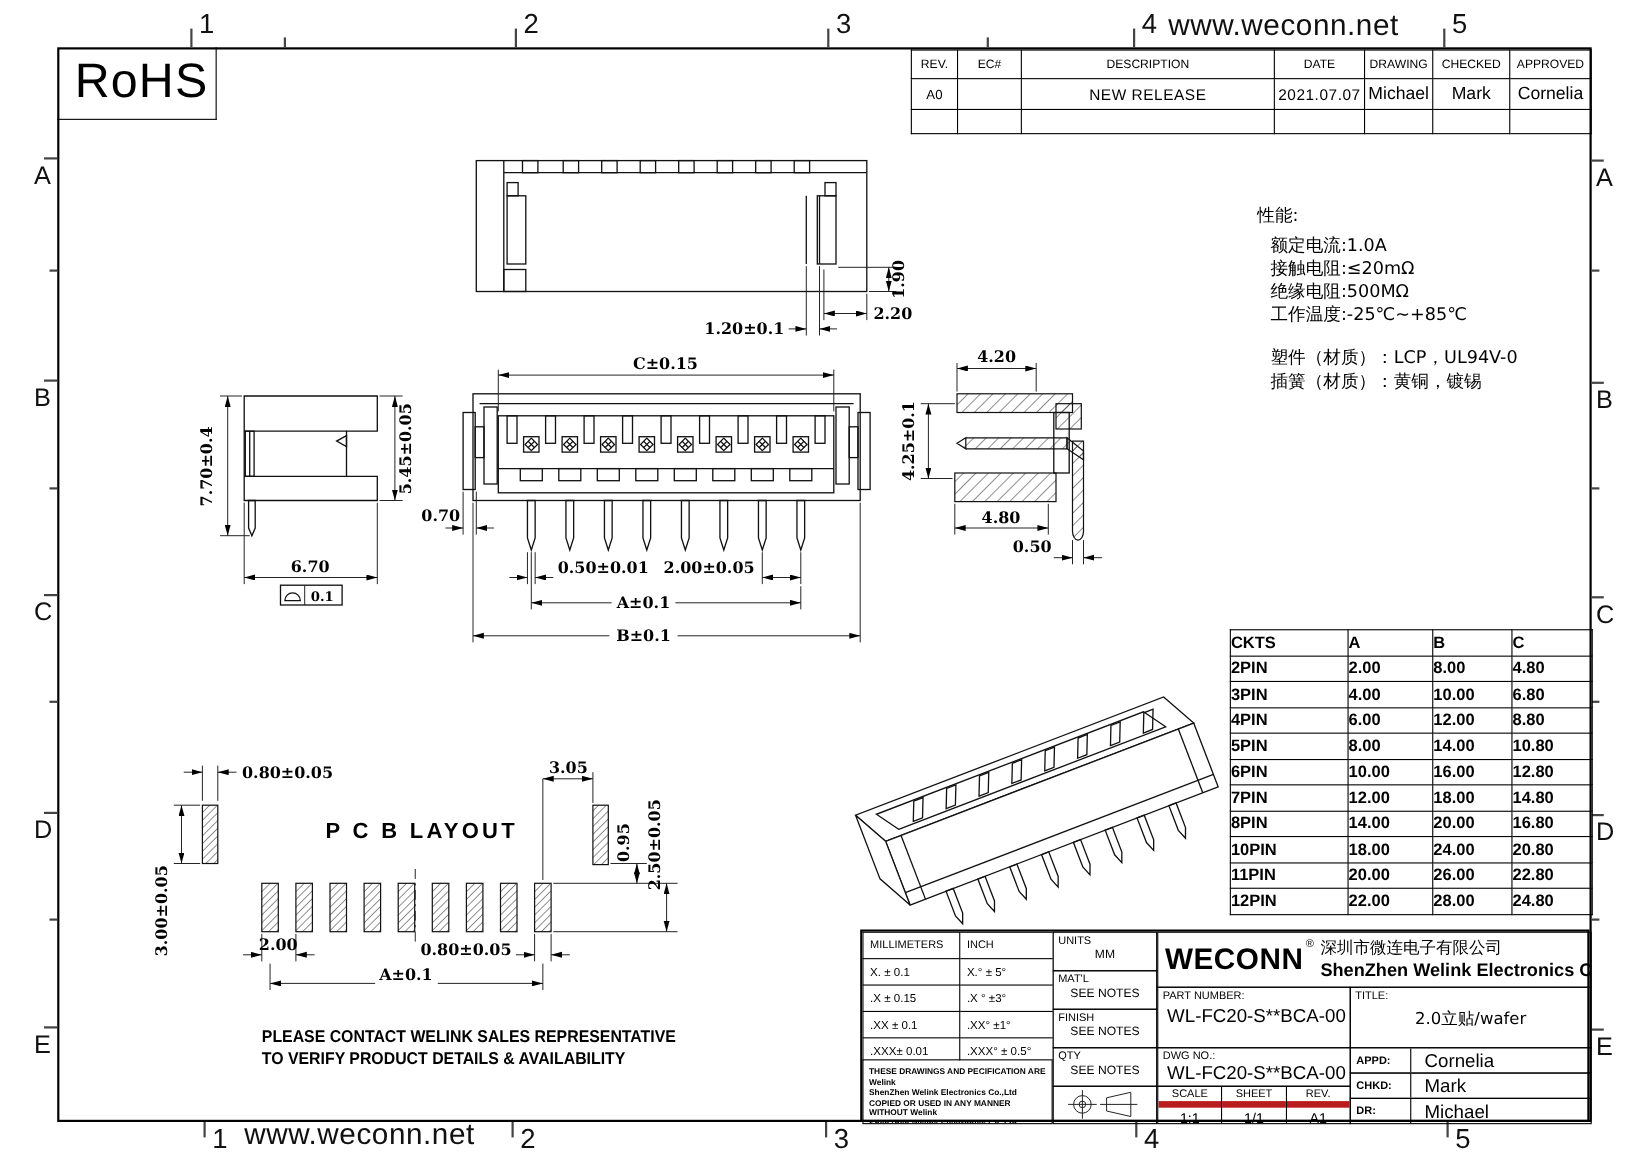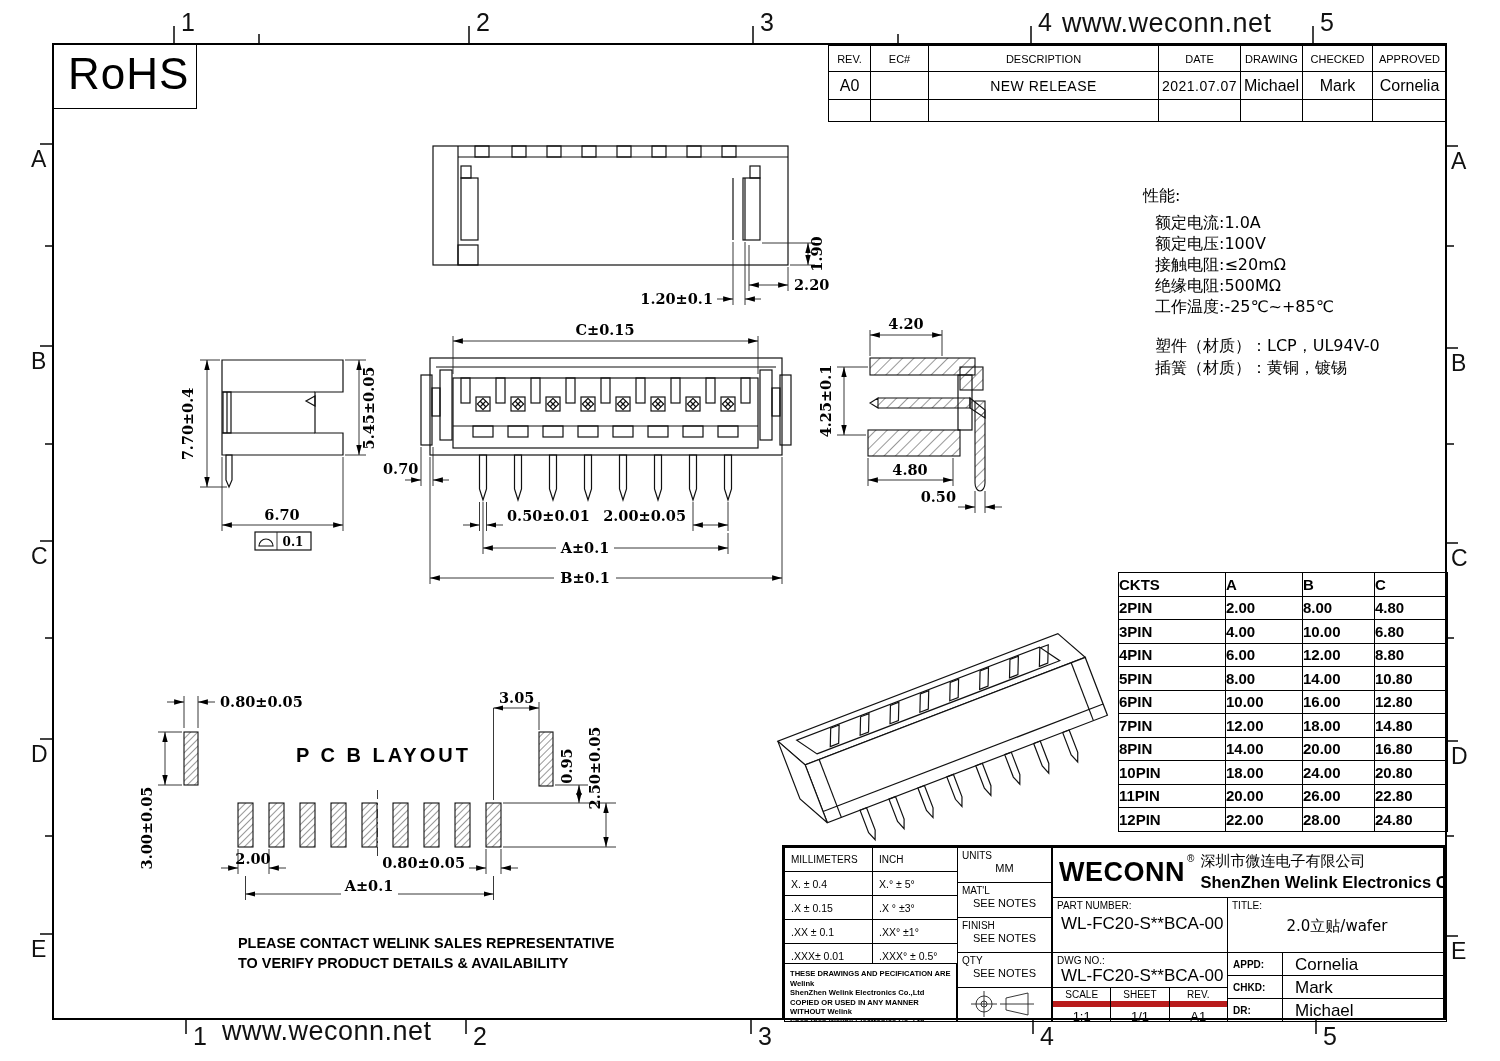"A0" .f-sm { font-size: 16px -> 12px }
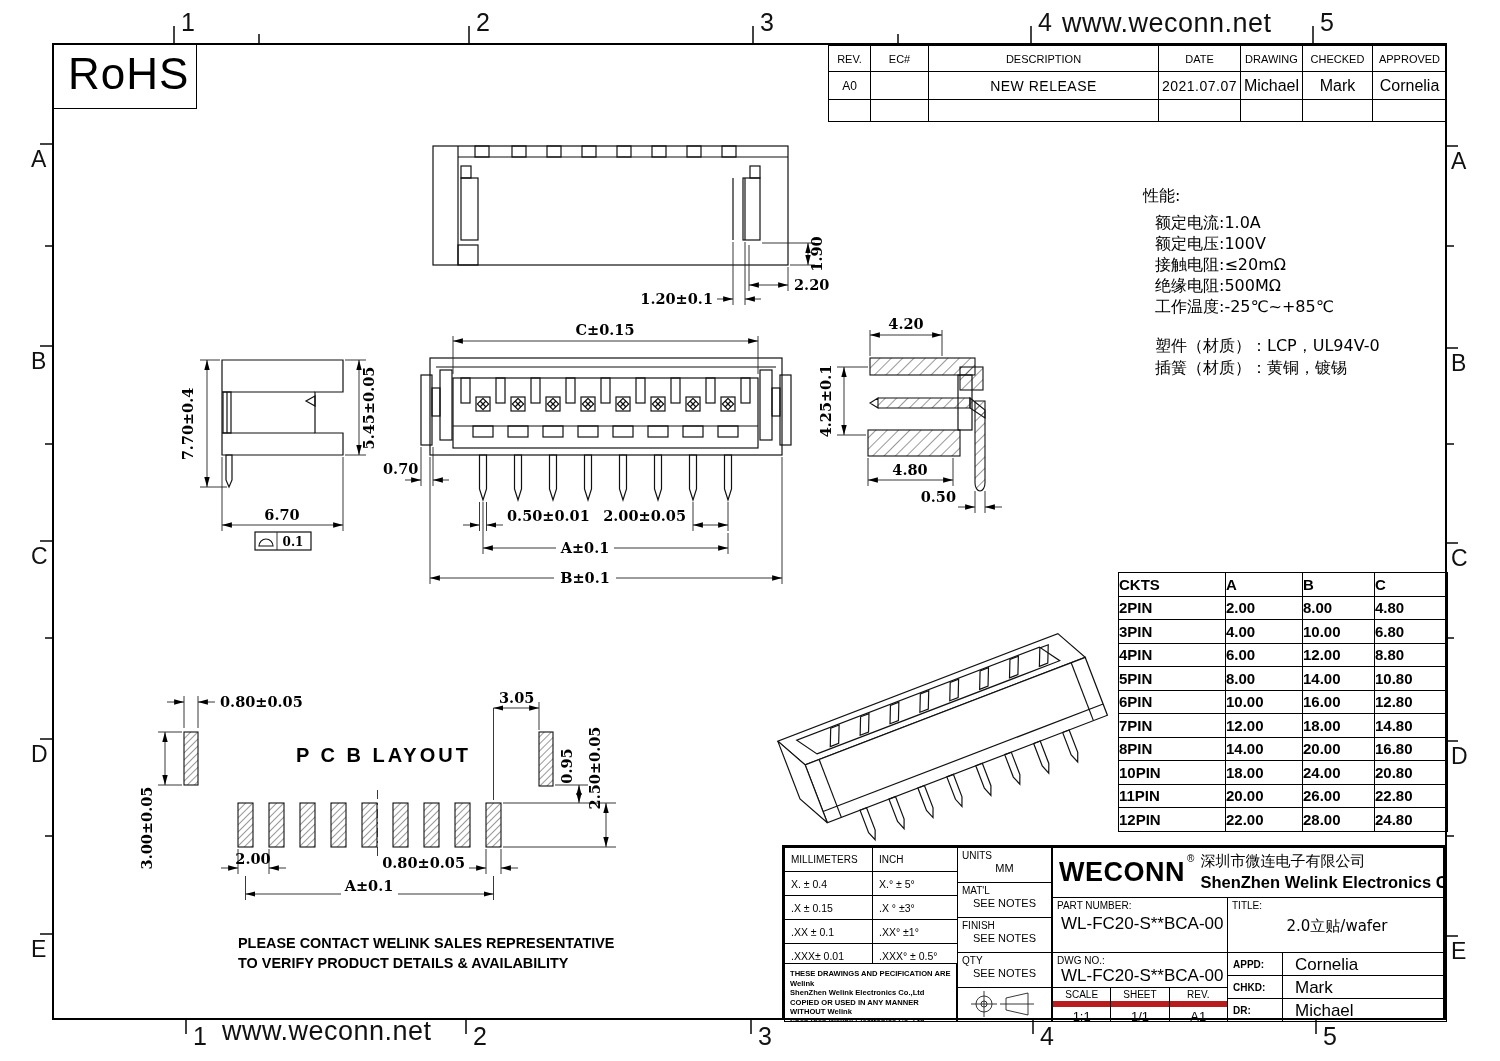"额定电压:100V" div.spec-line { html: <div>额定电压:100V</div> -> none }
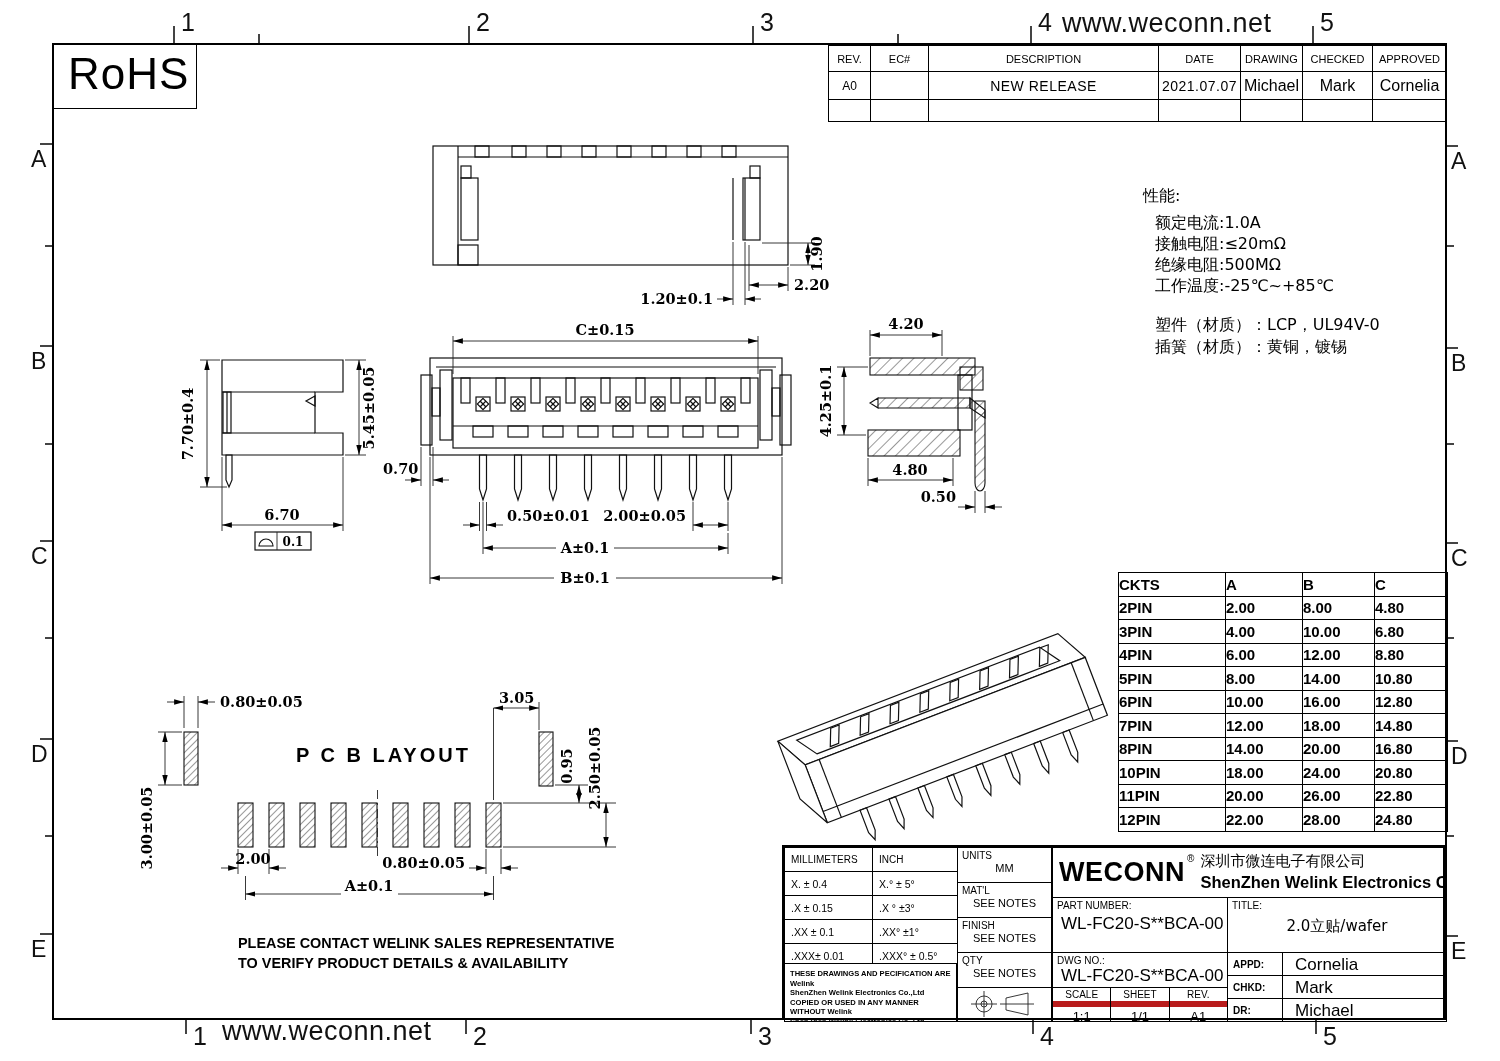"X. ± 0.4" td { text: 0.4 -> 0.1 }
